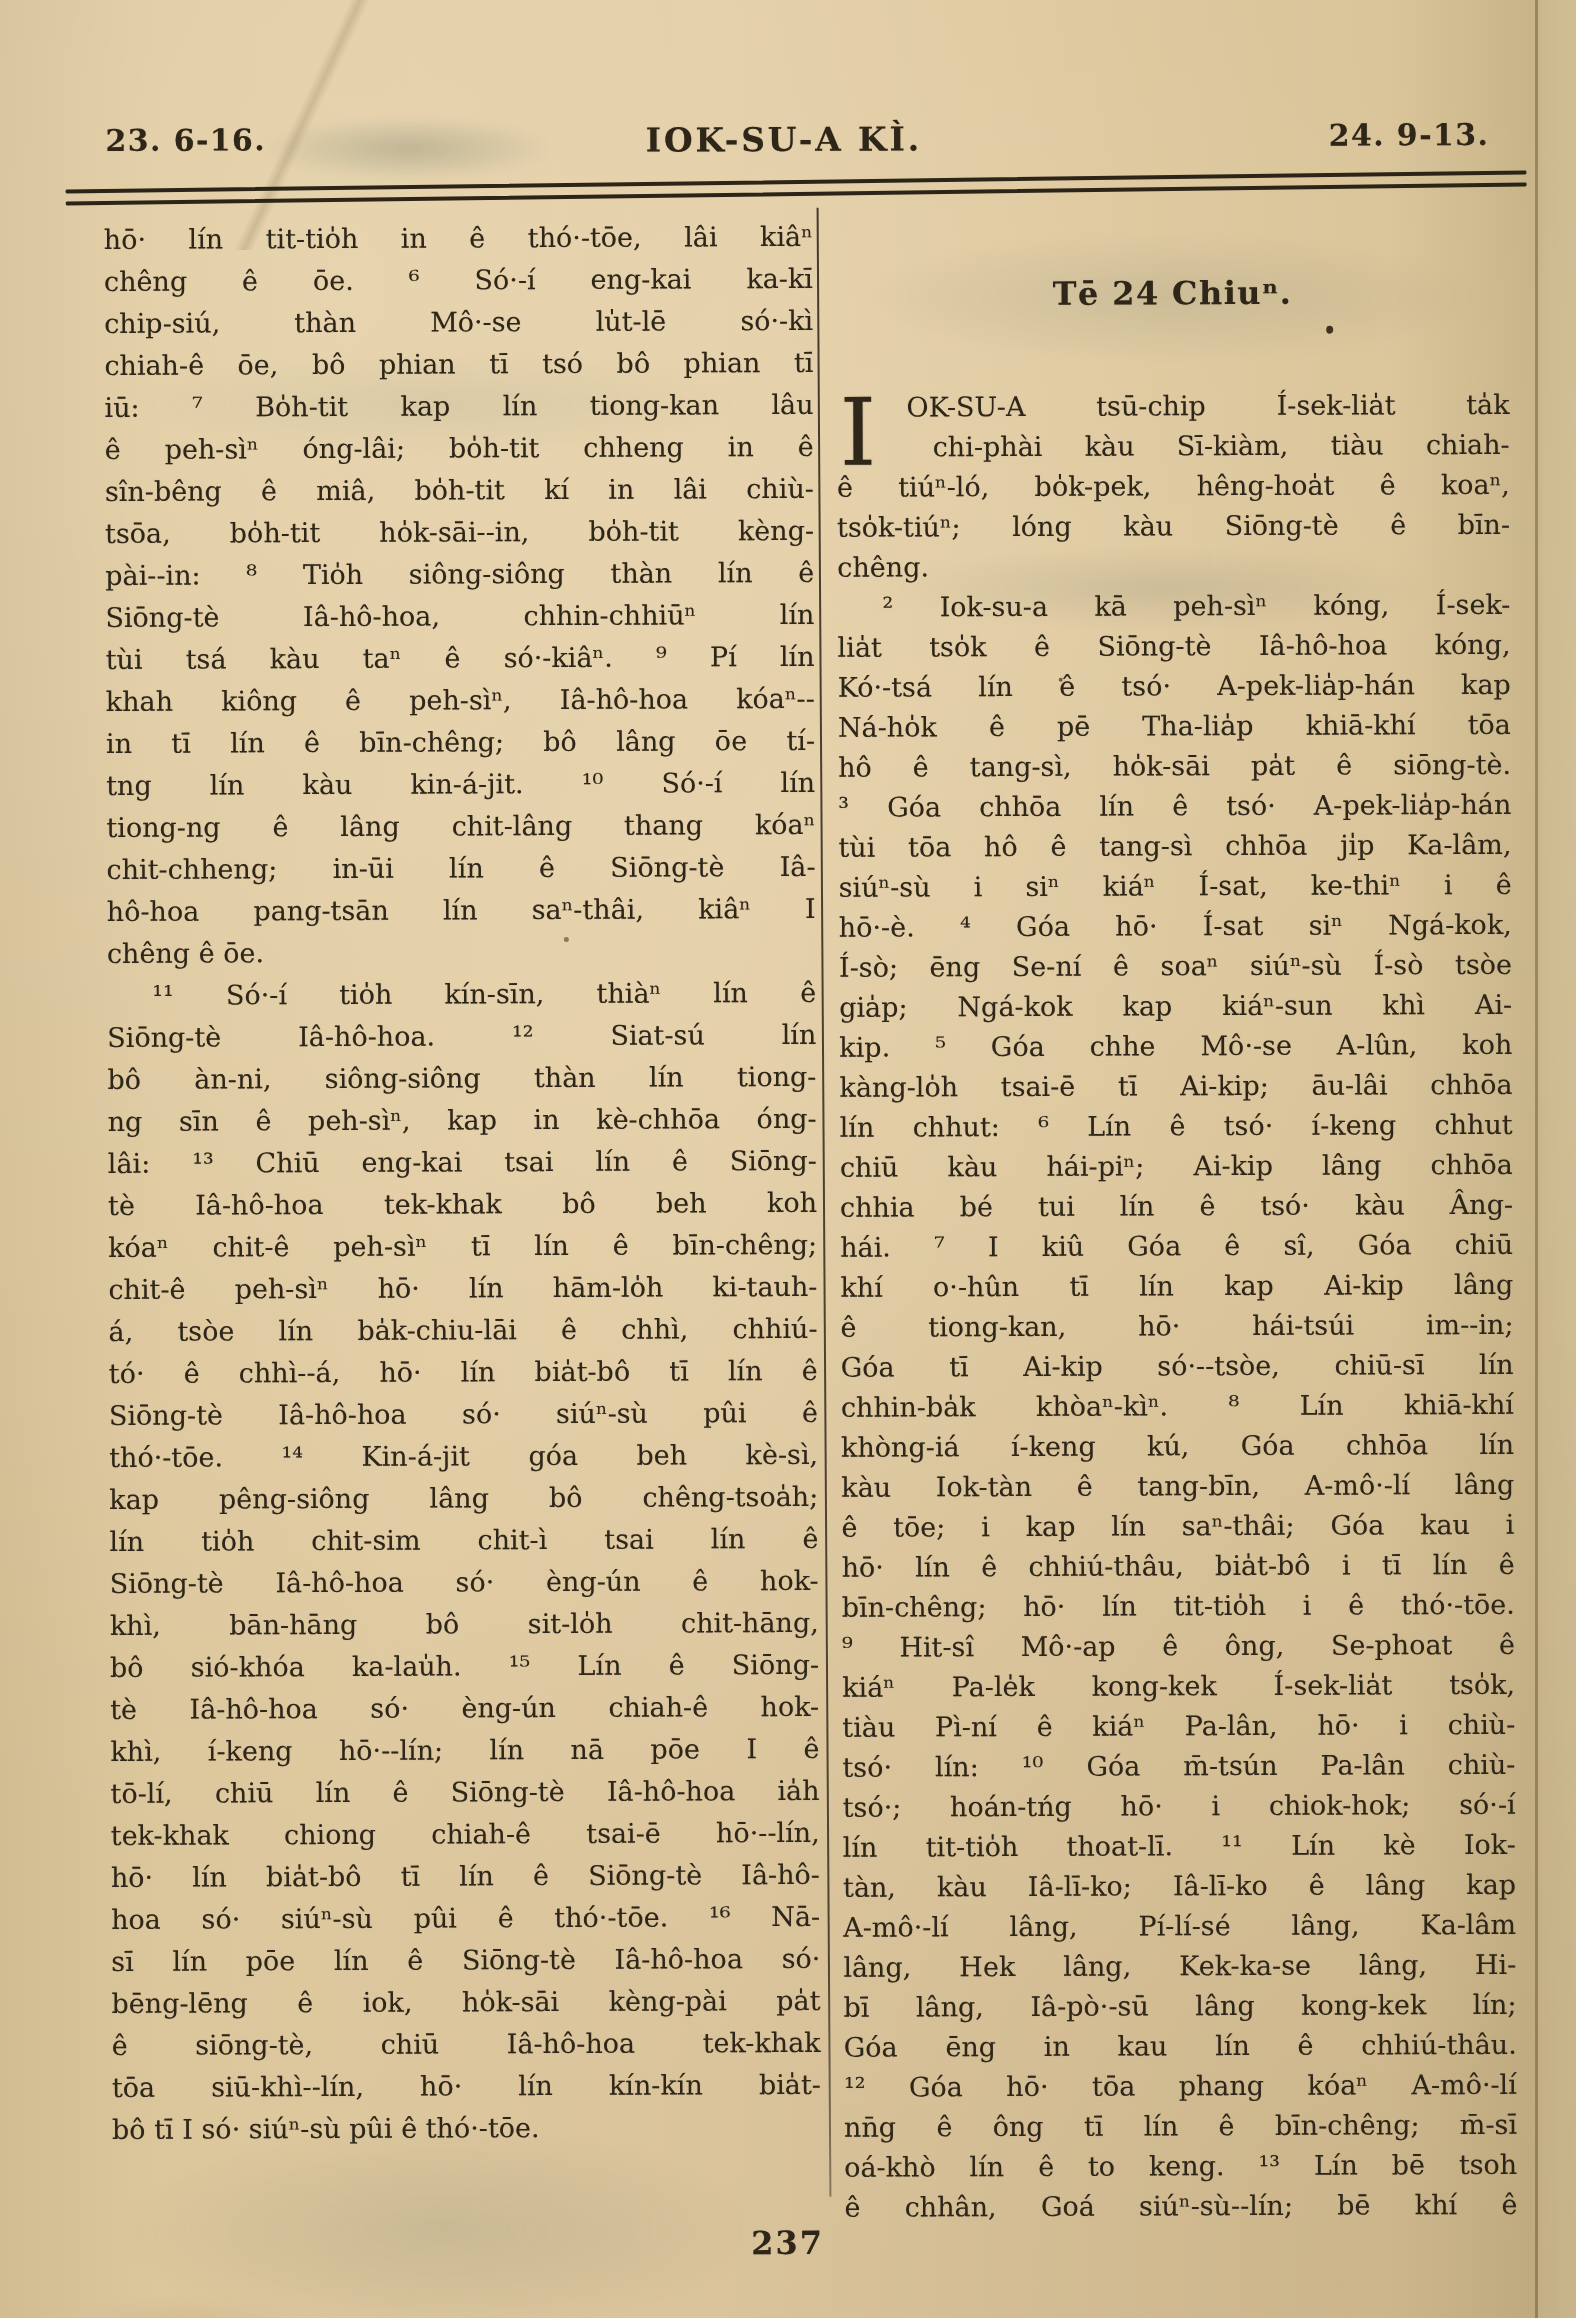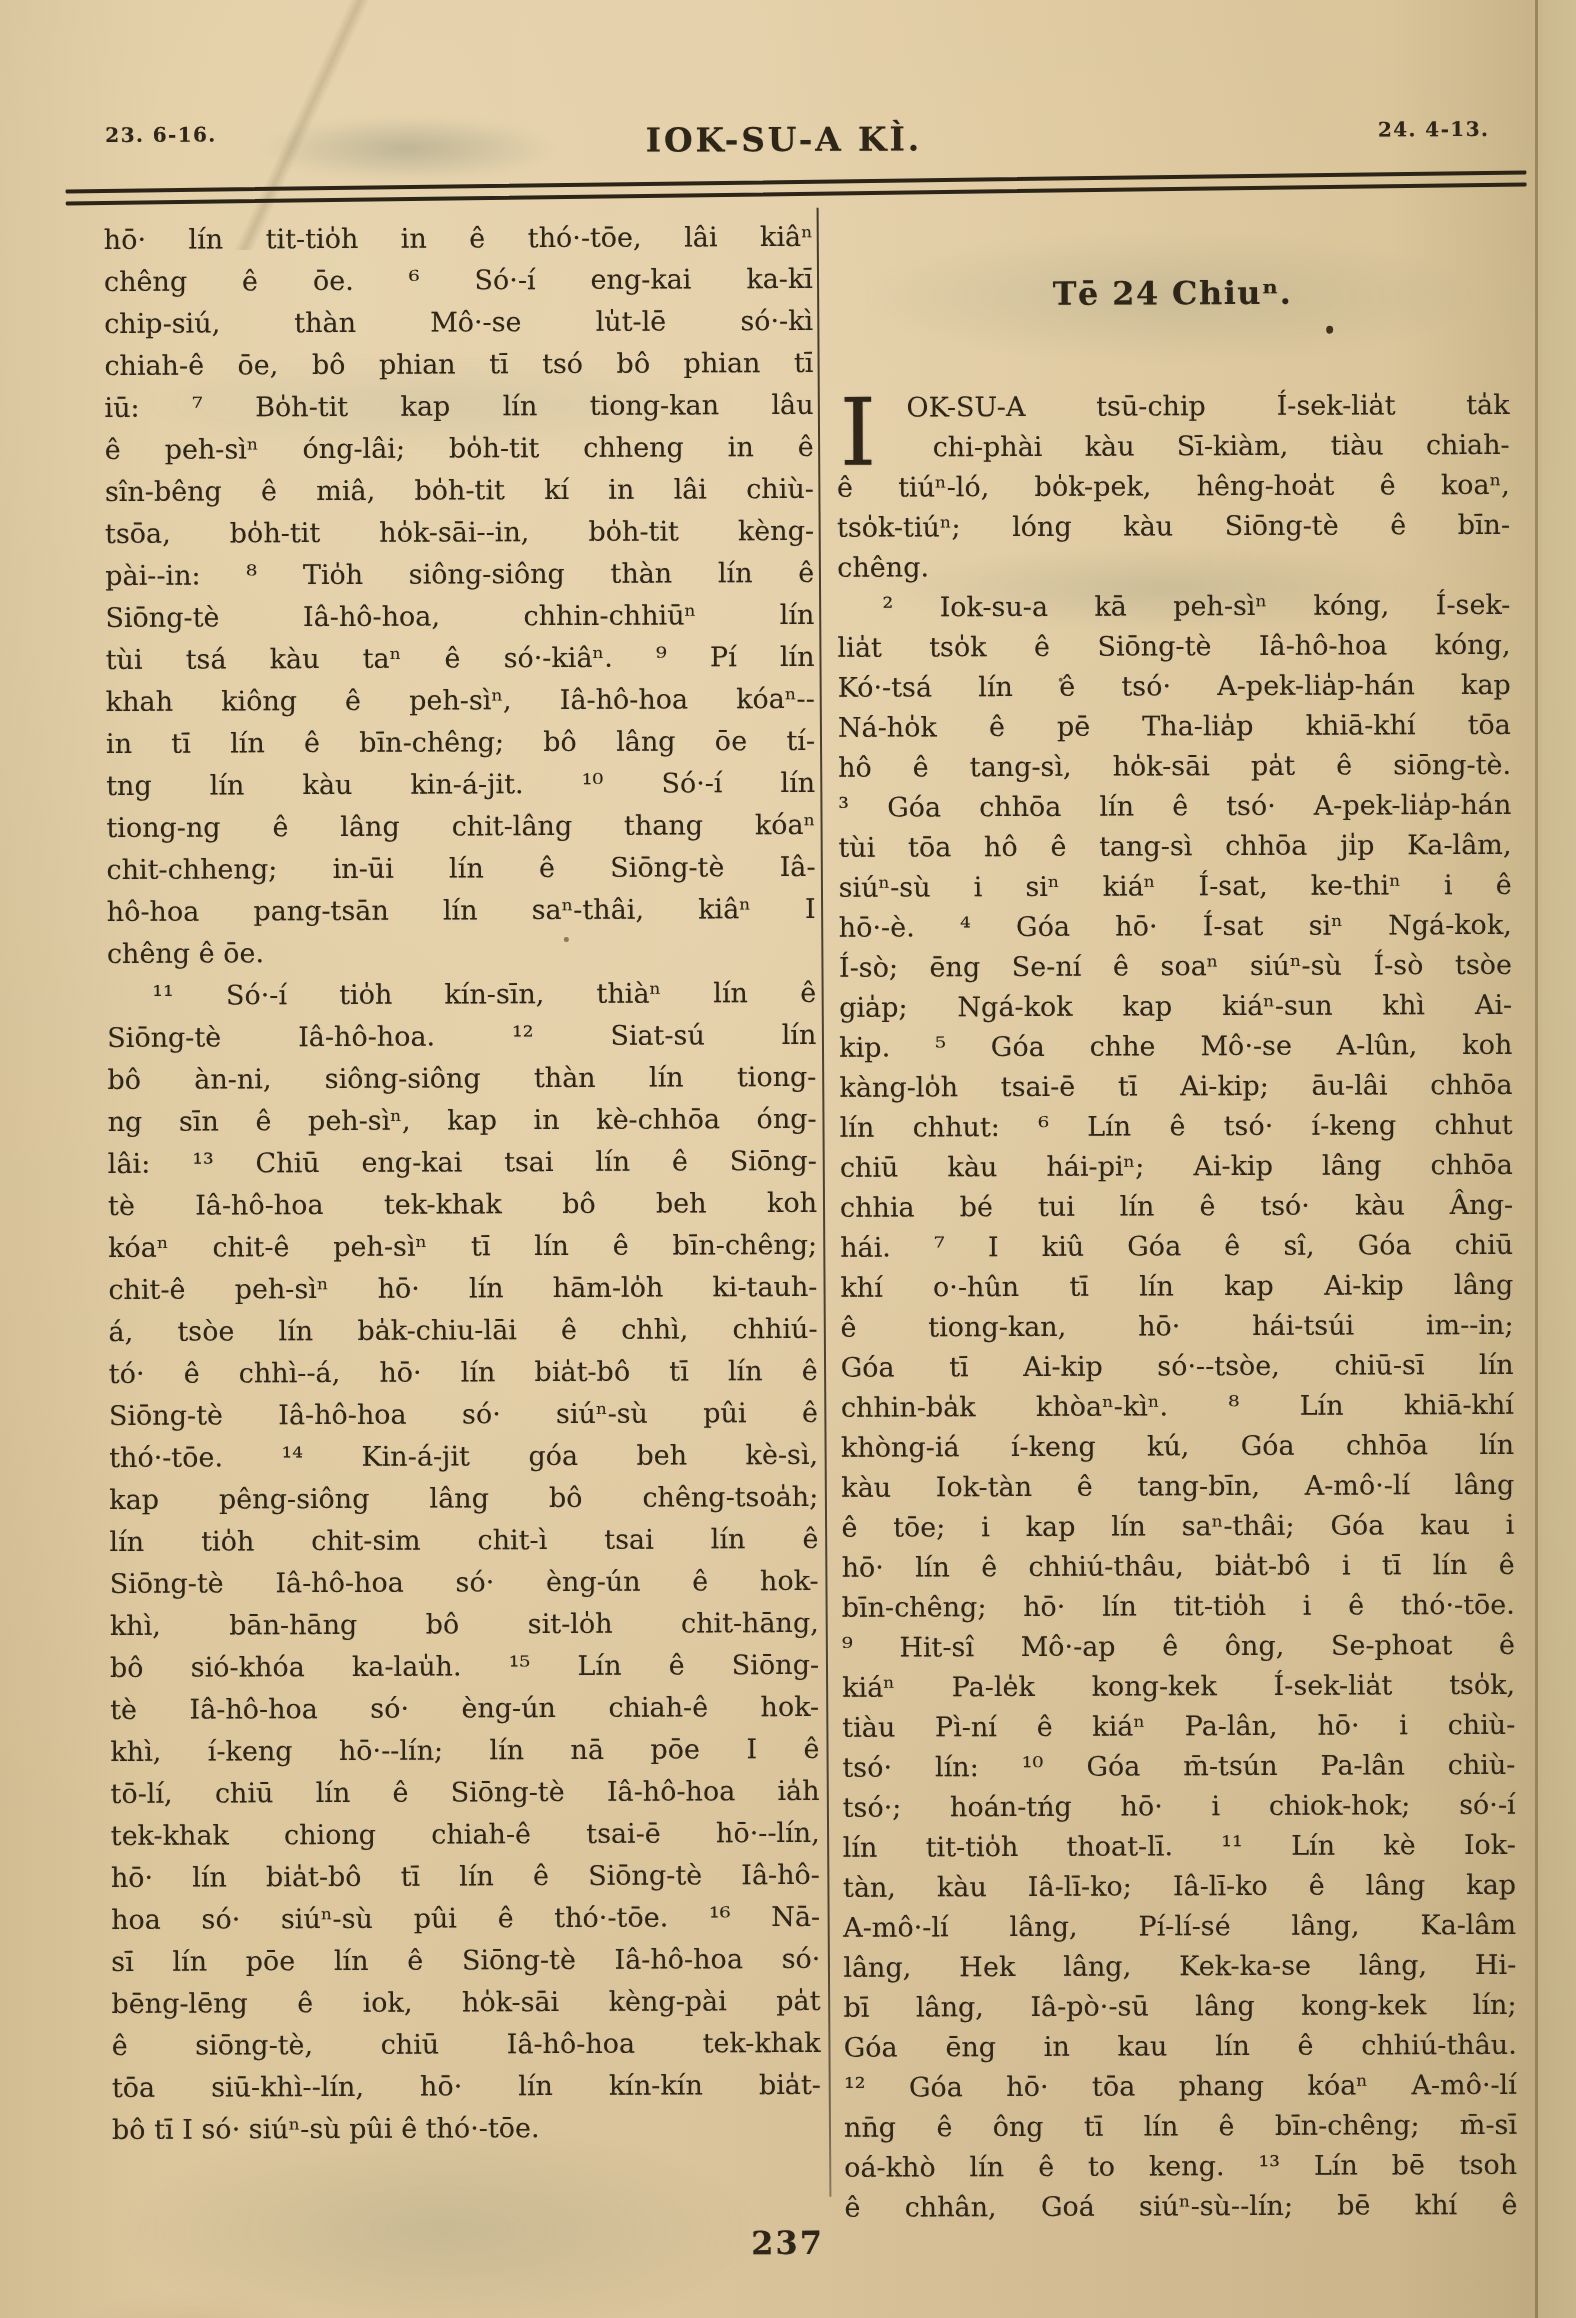"23. 6-16." .hdr { font-size: 20px -> 30px }
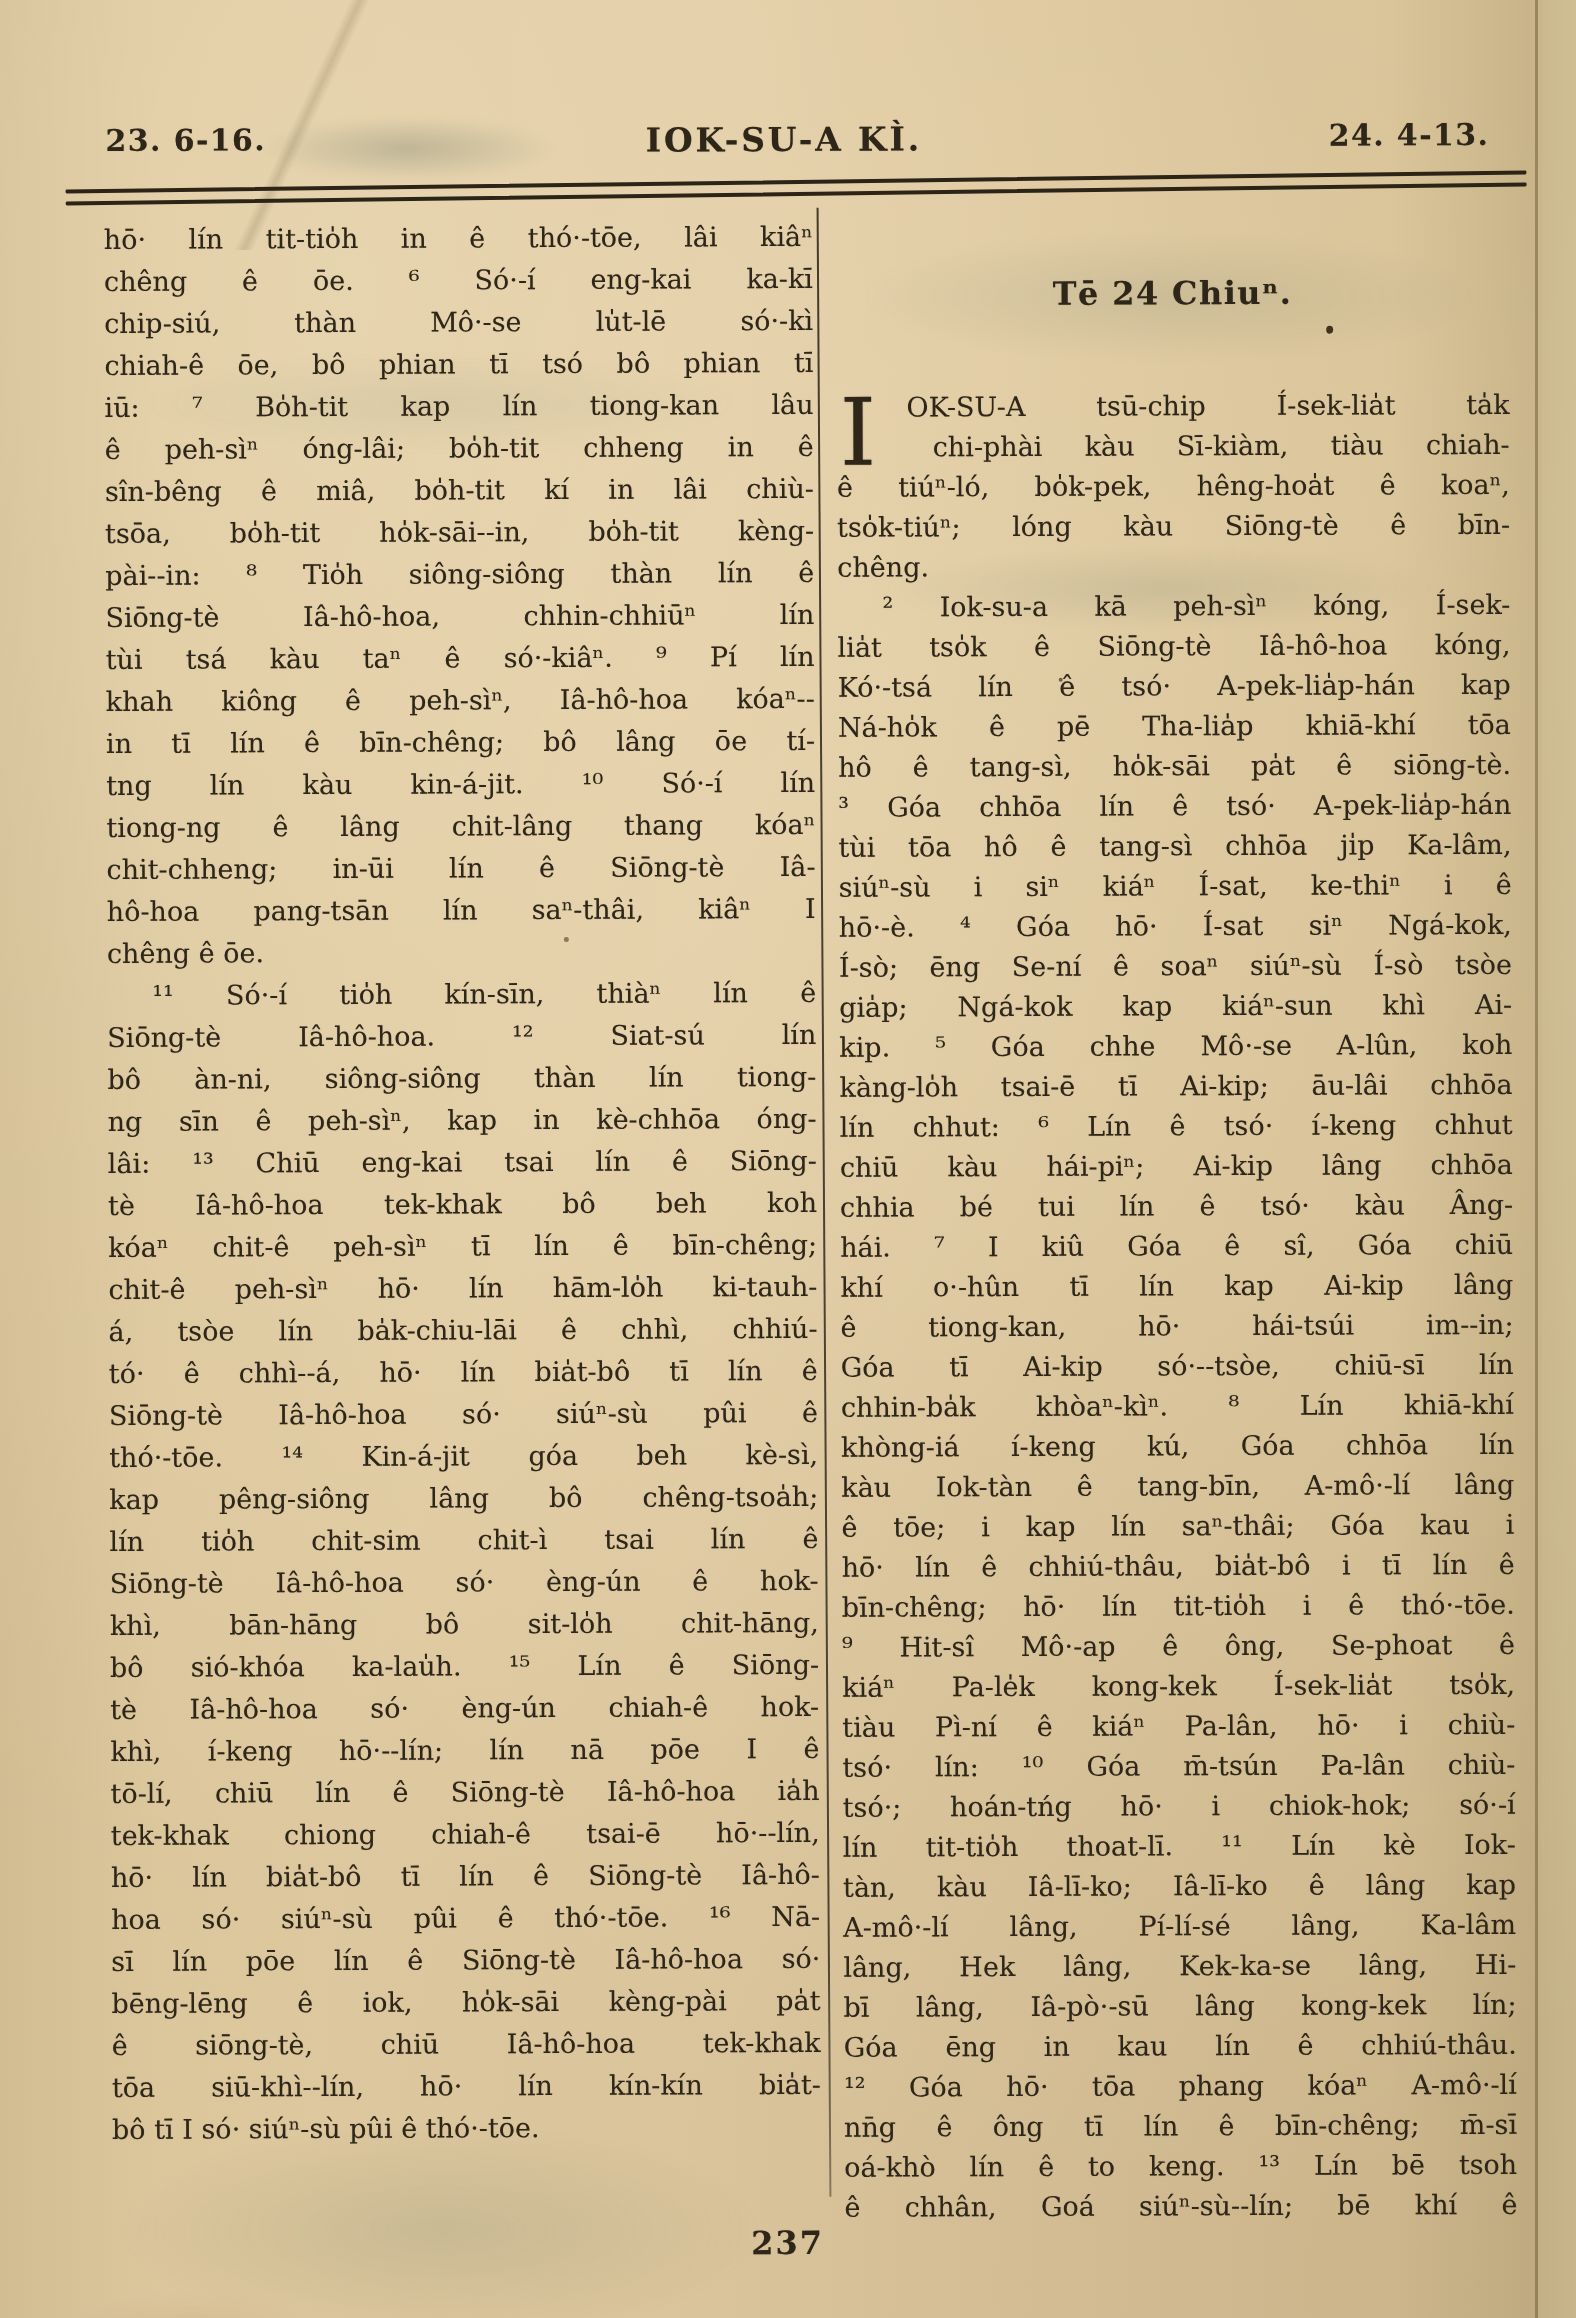"24. 4-13." div.hdr { text: 4-13 -> 9-13 }
